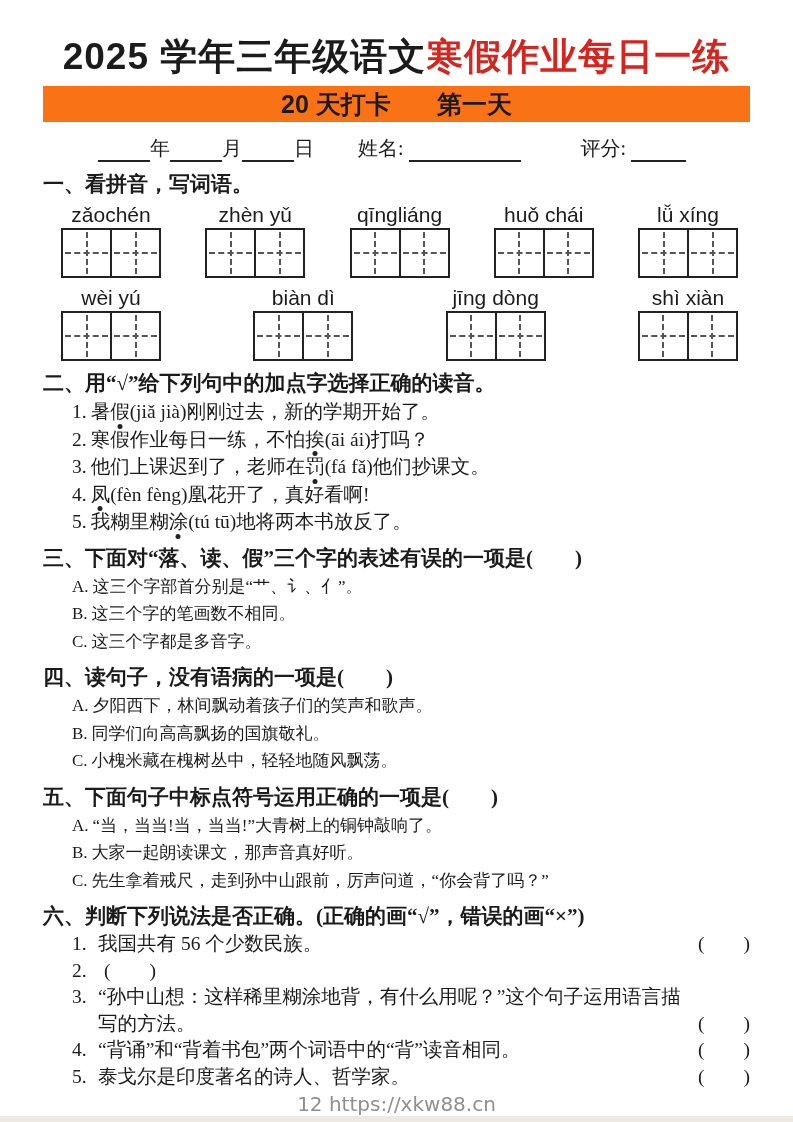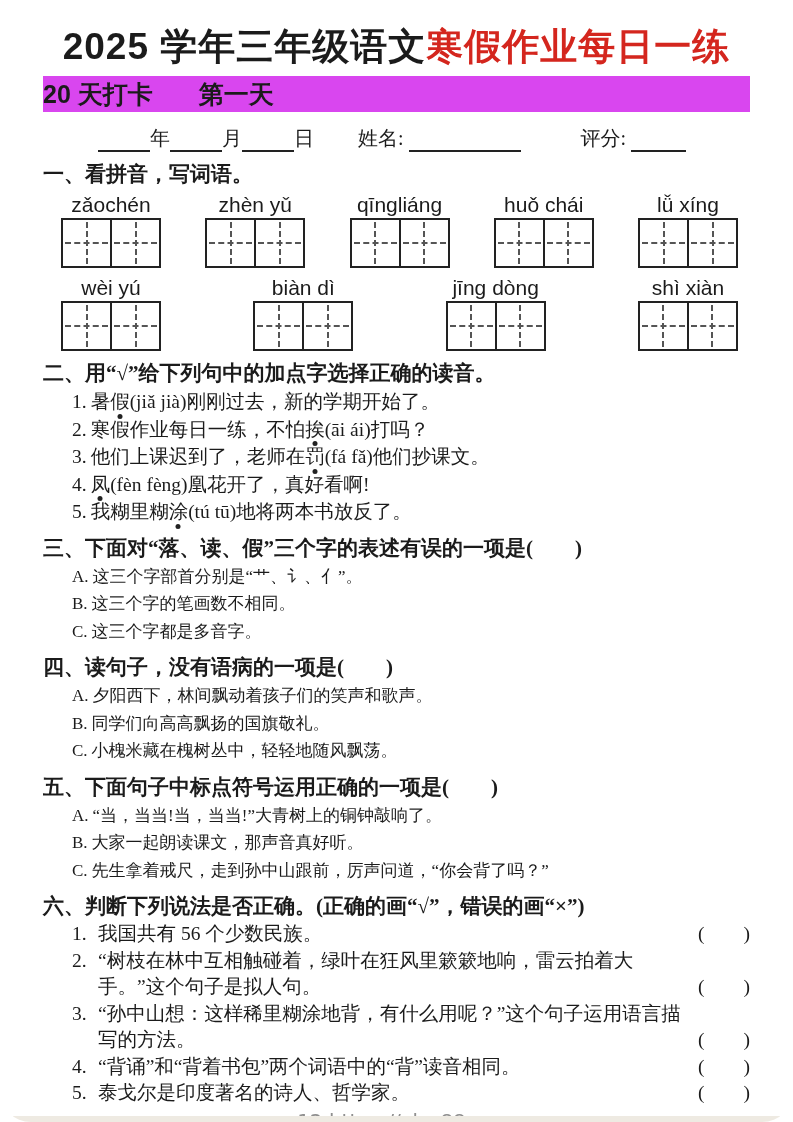"2025 学年三年级语文寒假作业每日一练" .page { border-radius: 31px -> none; padding: 24px 43px 0 43px -> 34px 43px 0 43px }
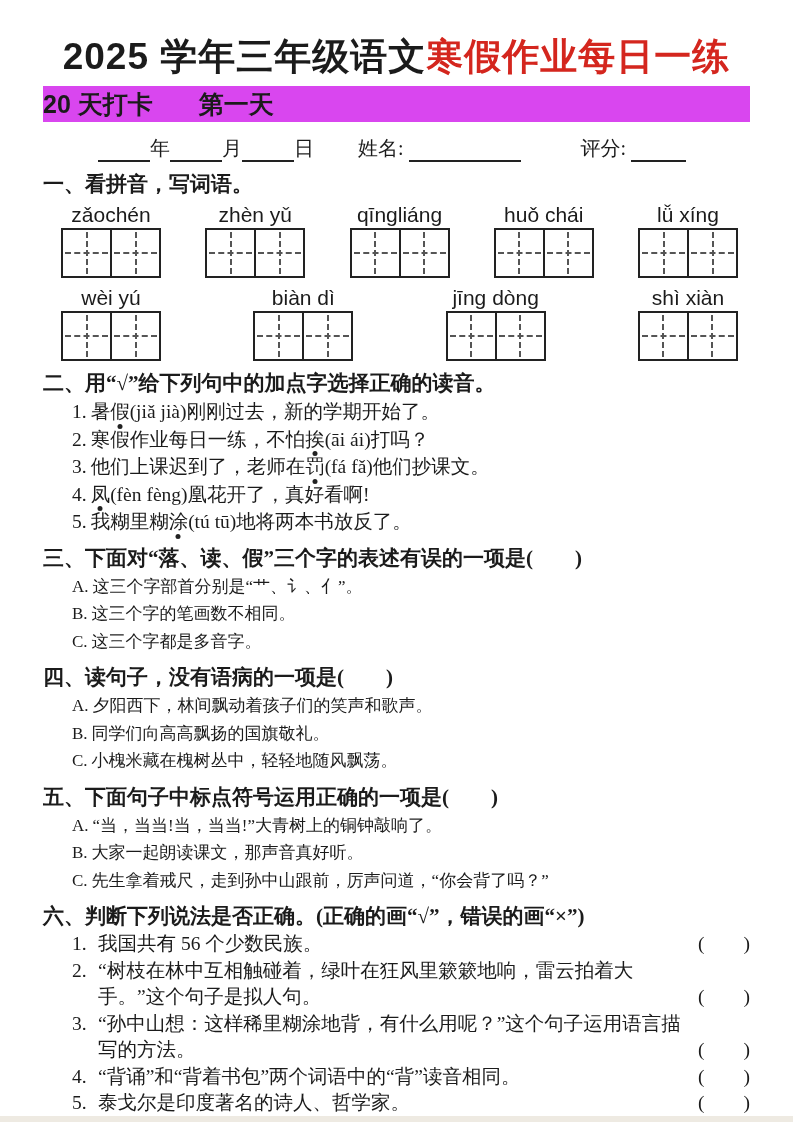"20 天打卡" .banner { background: #d946ef -> #f97316; justify-content: none -> center }
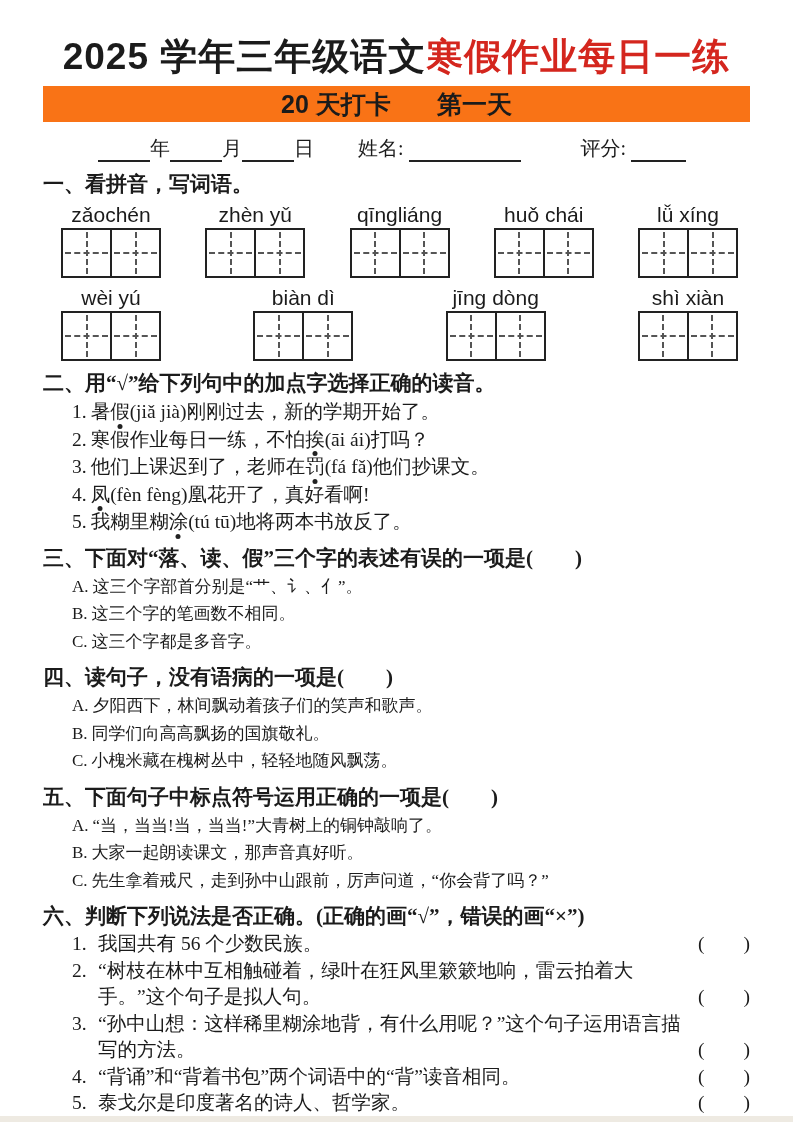"“树枝在林中互相触碰着，绿叶在狂风里簌簌地响，雷云拍着大手。”这个句子是拟人句。" span.t { html: <span>“树枝在林中互相触碰着，绿叶在狂风里簌簌地响，雷云拍着大手。”这个句子是拟人句。</span> -> none }
